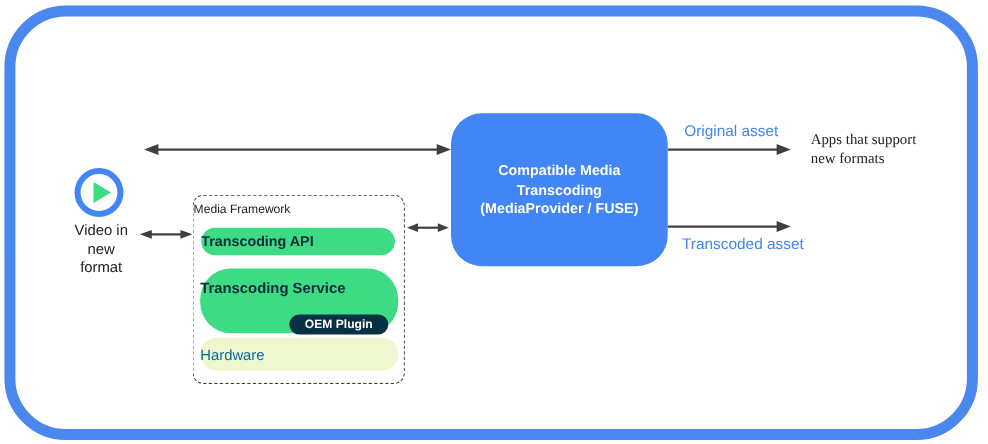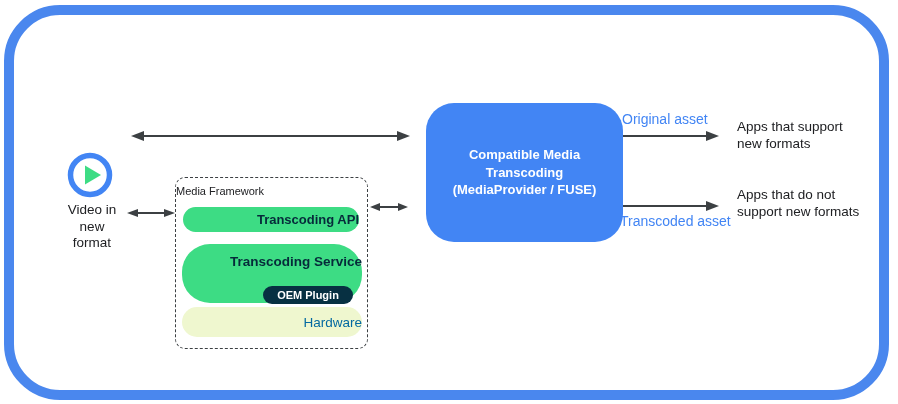"Apps that support" .apps-label.top { font-family: none -> Liberation Serif, serif }
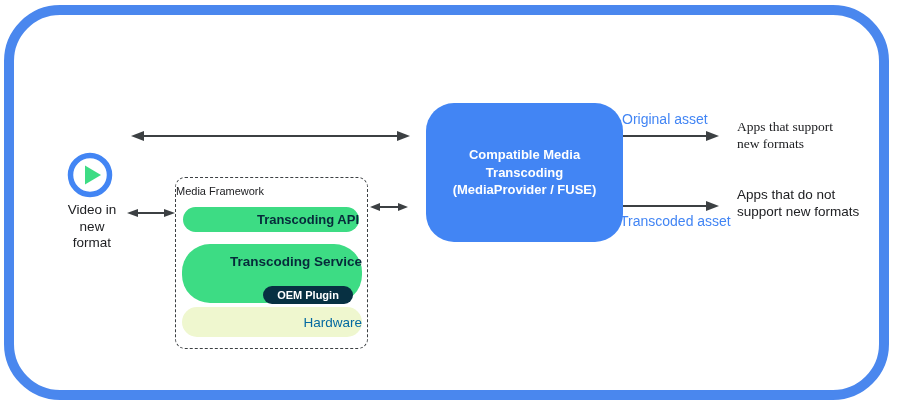"Compatible Media" .transcoder-box { left: 426px -> 410px }
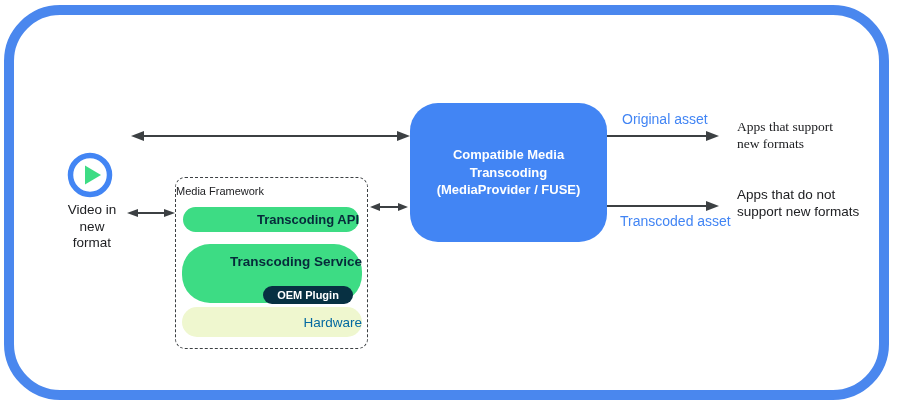"Apps that do not" div.apps-label { html: <div>Apps that do not support new formats</div> -> none }
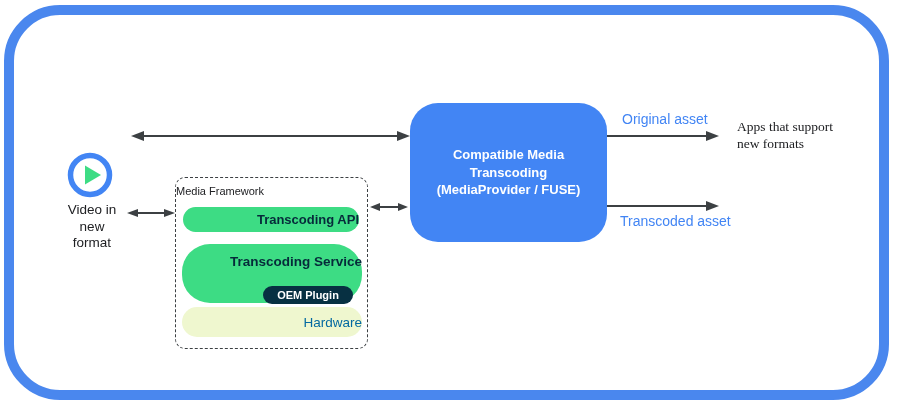"Transcoding API" .pill { justify-content: flex-end -> flex-start }
